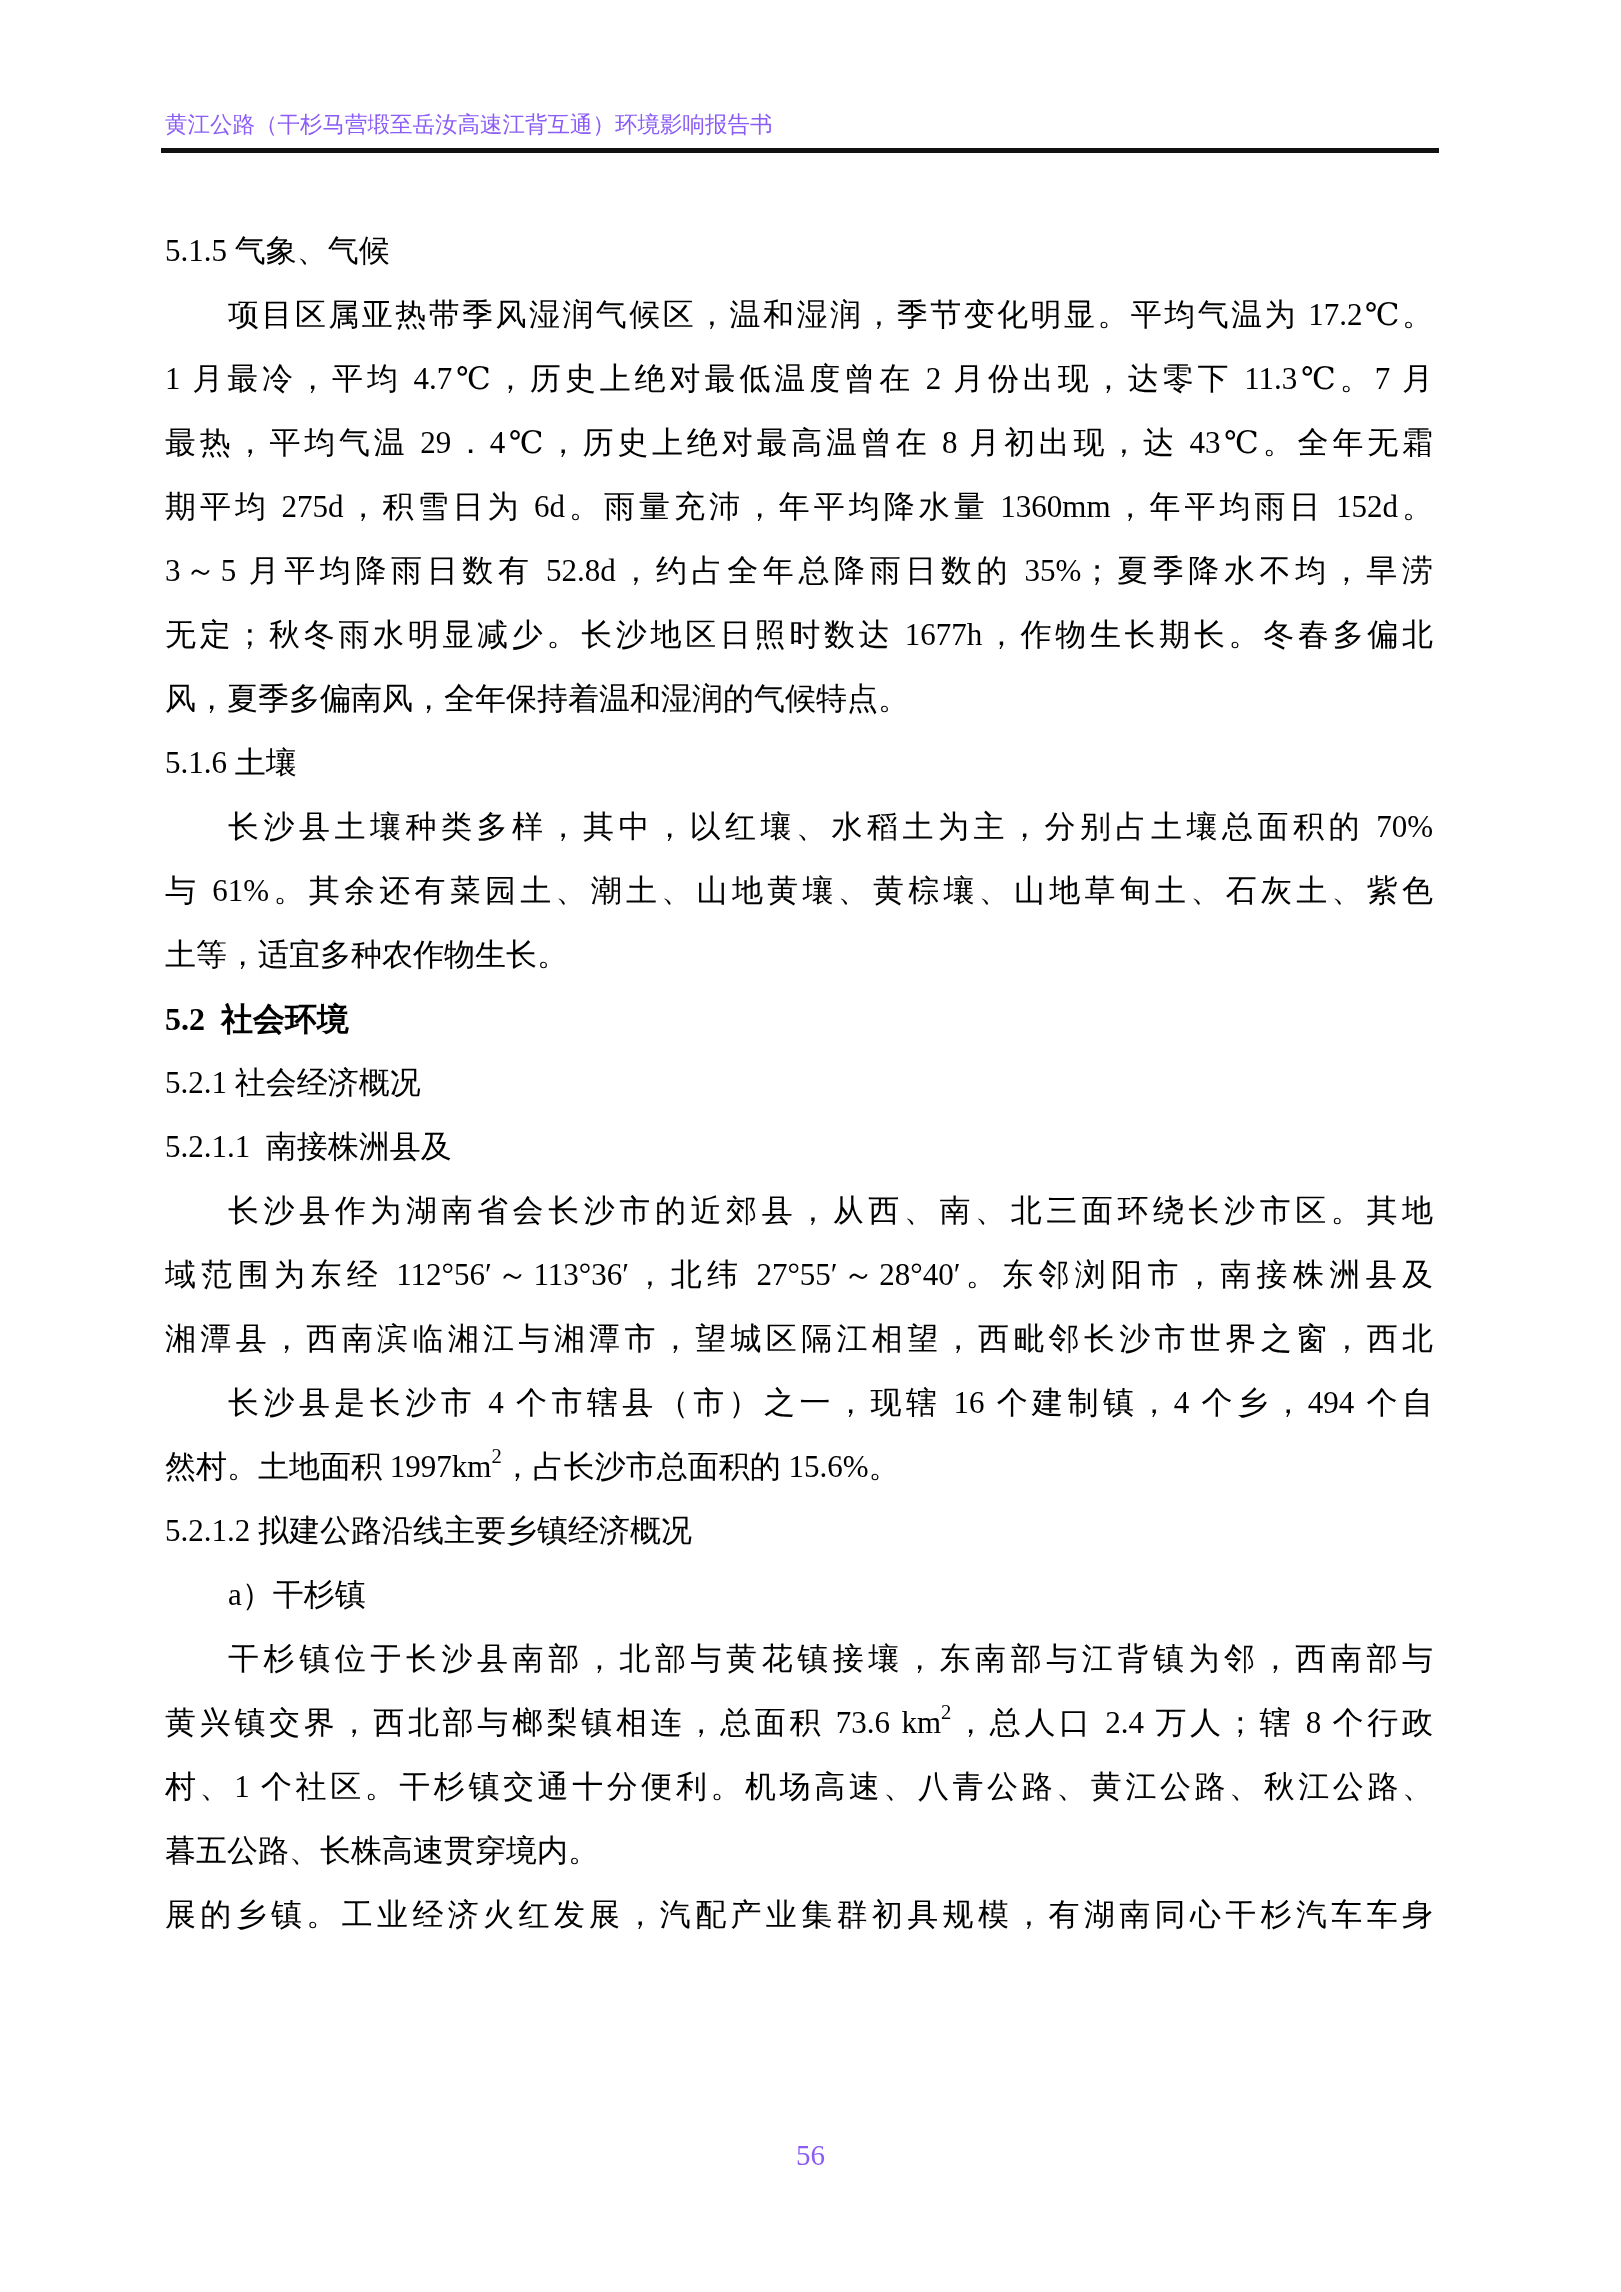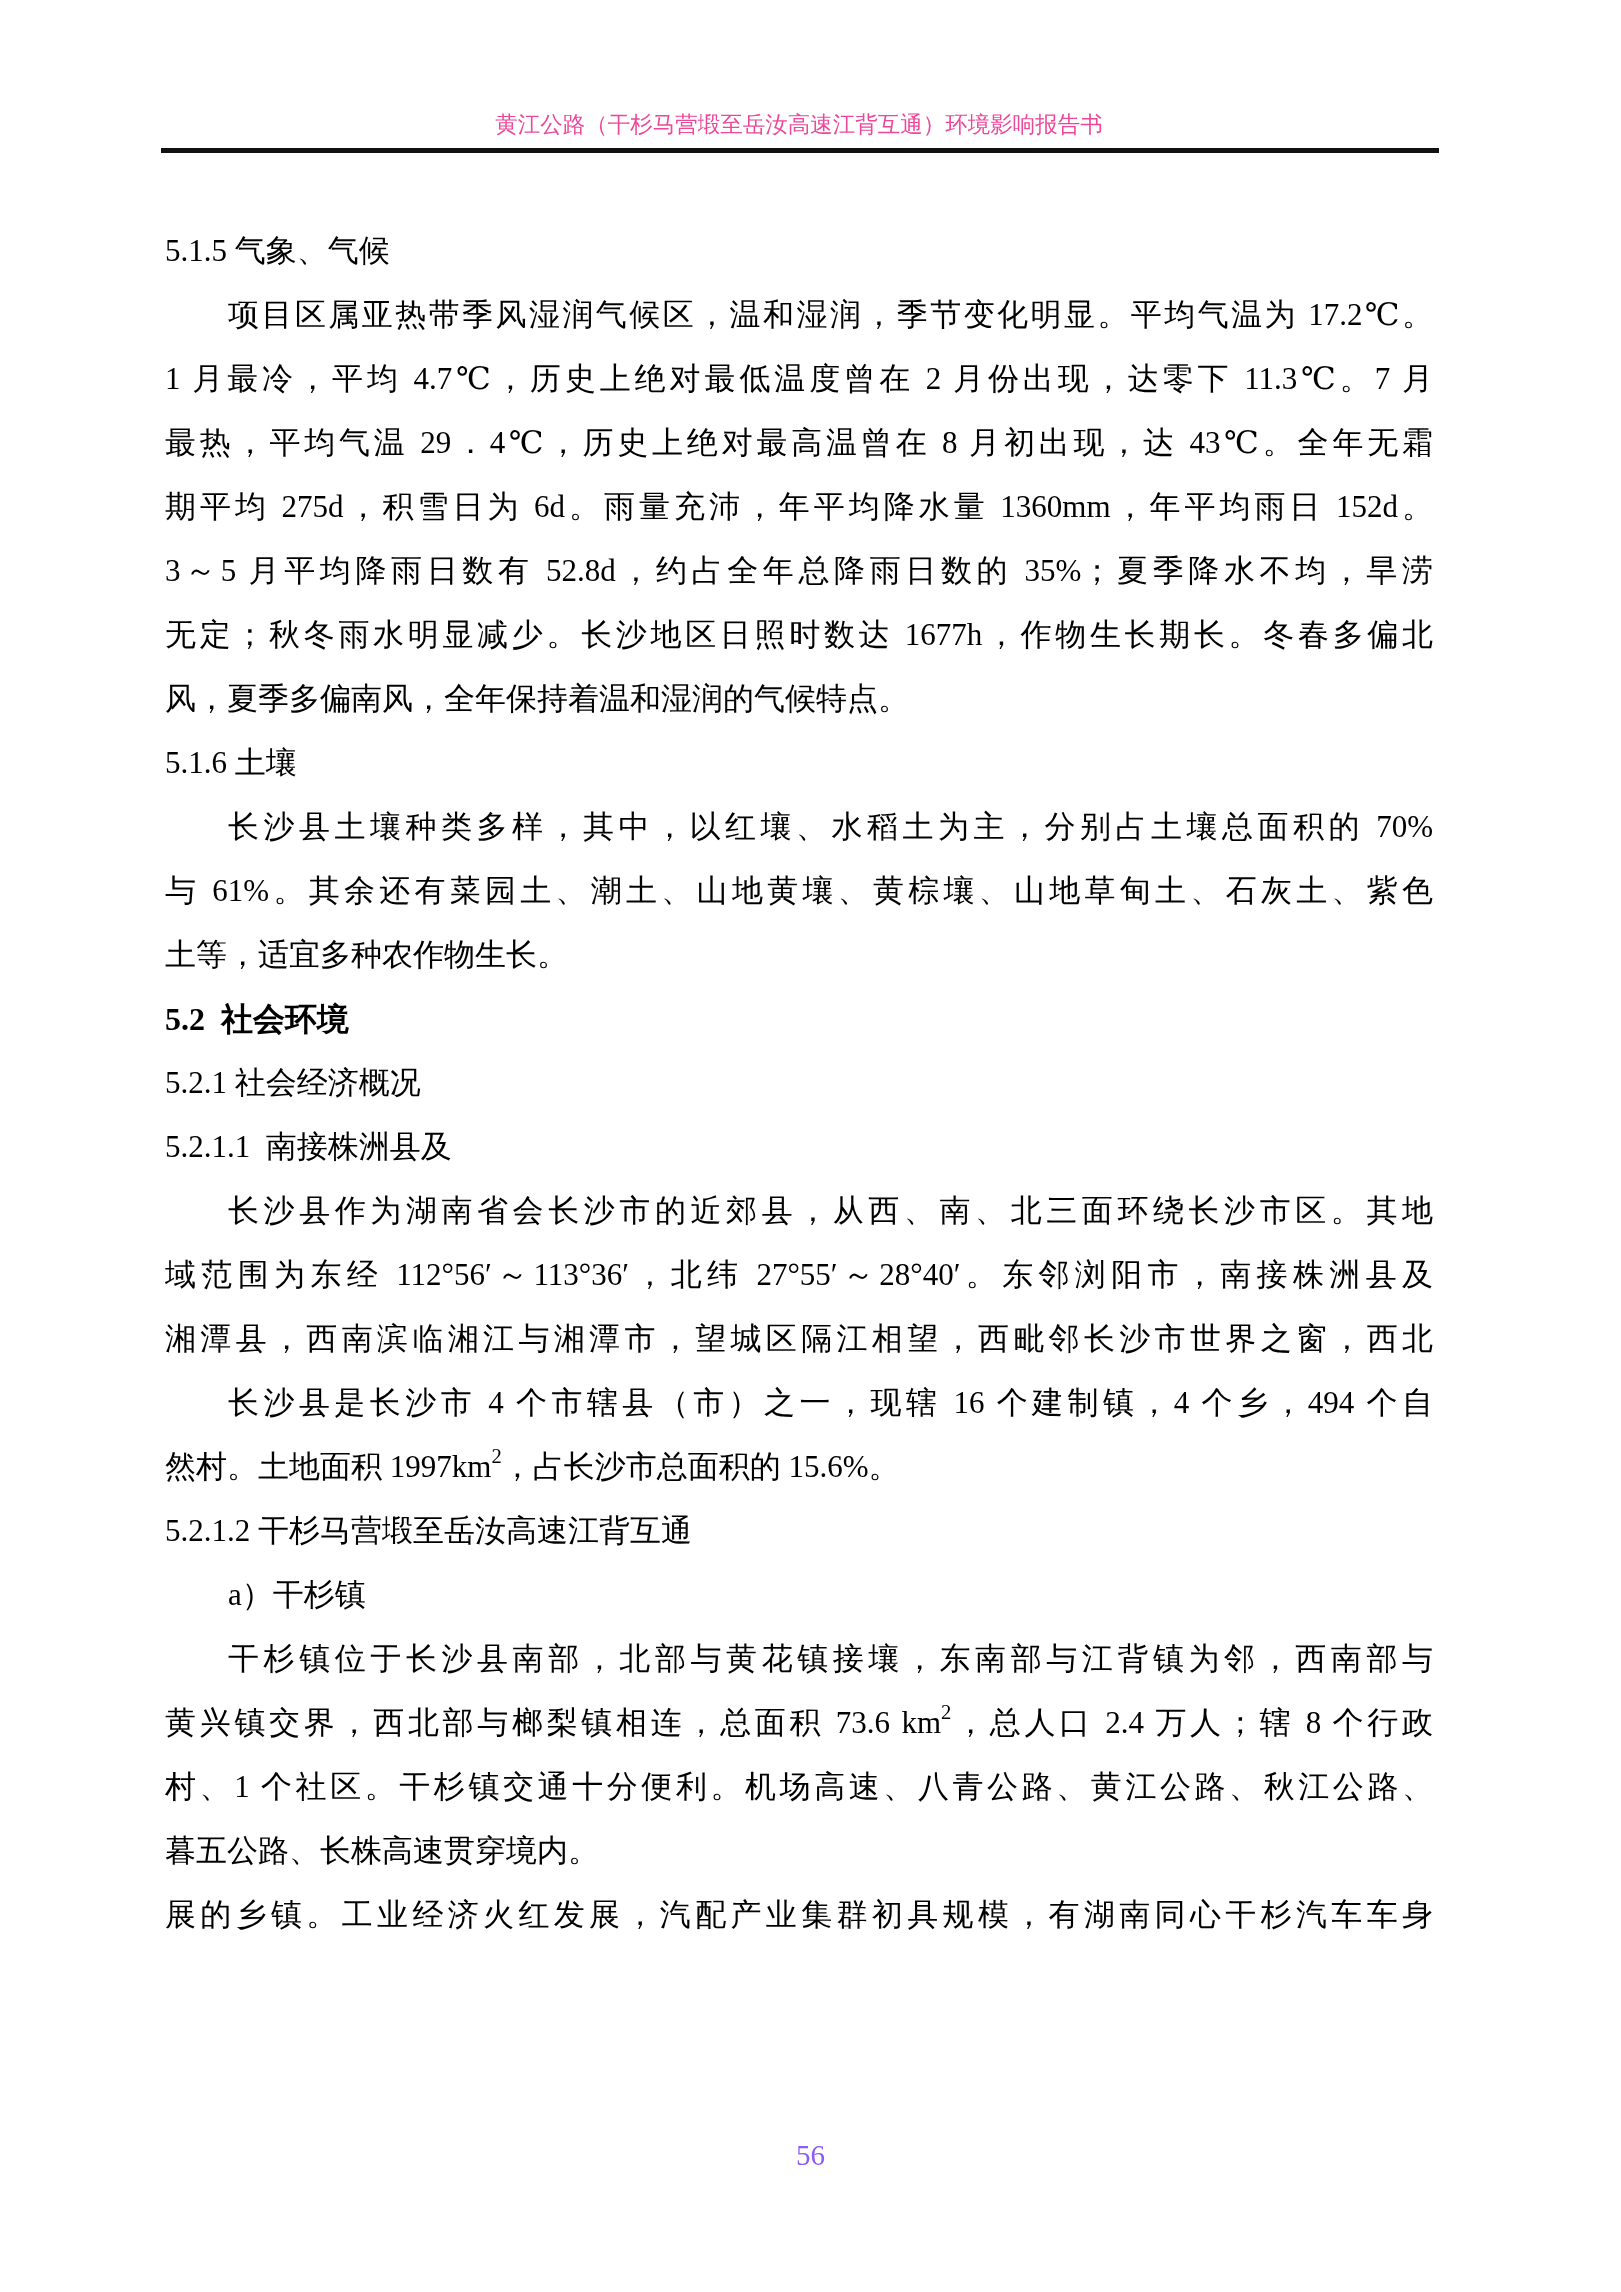"黄江公路（干杉马营塅至岳汝高速江背互通）环境影响报告书" .running-header { color: #ec4899 -> #8b5cf6; text-align: center -> left }
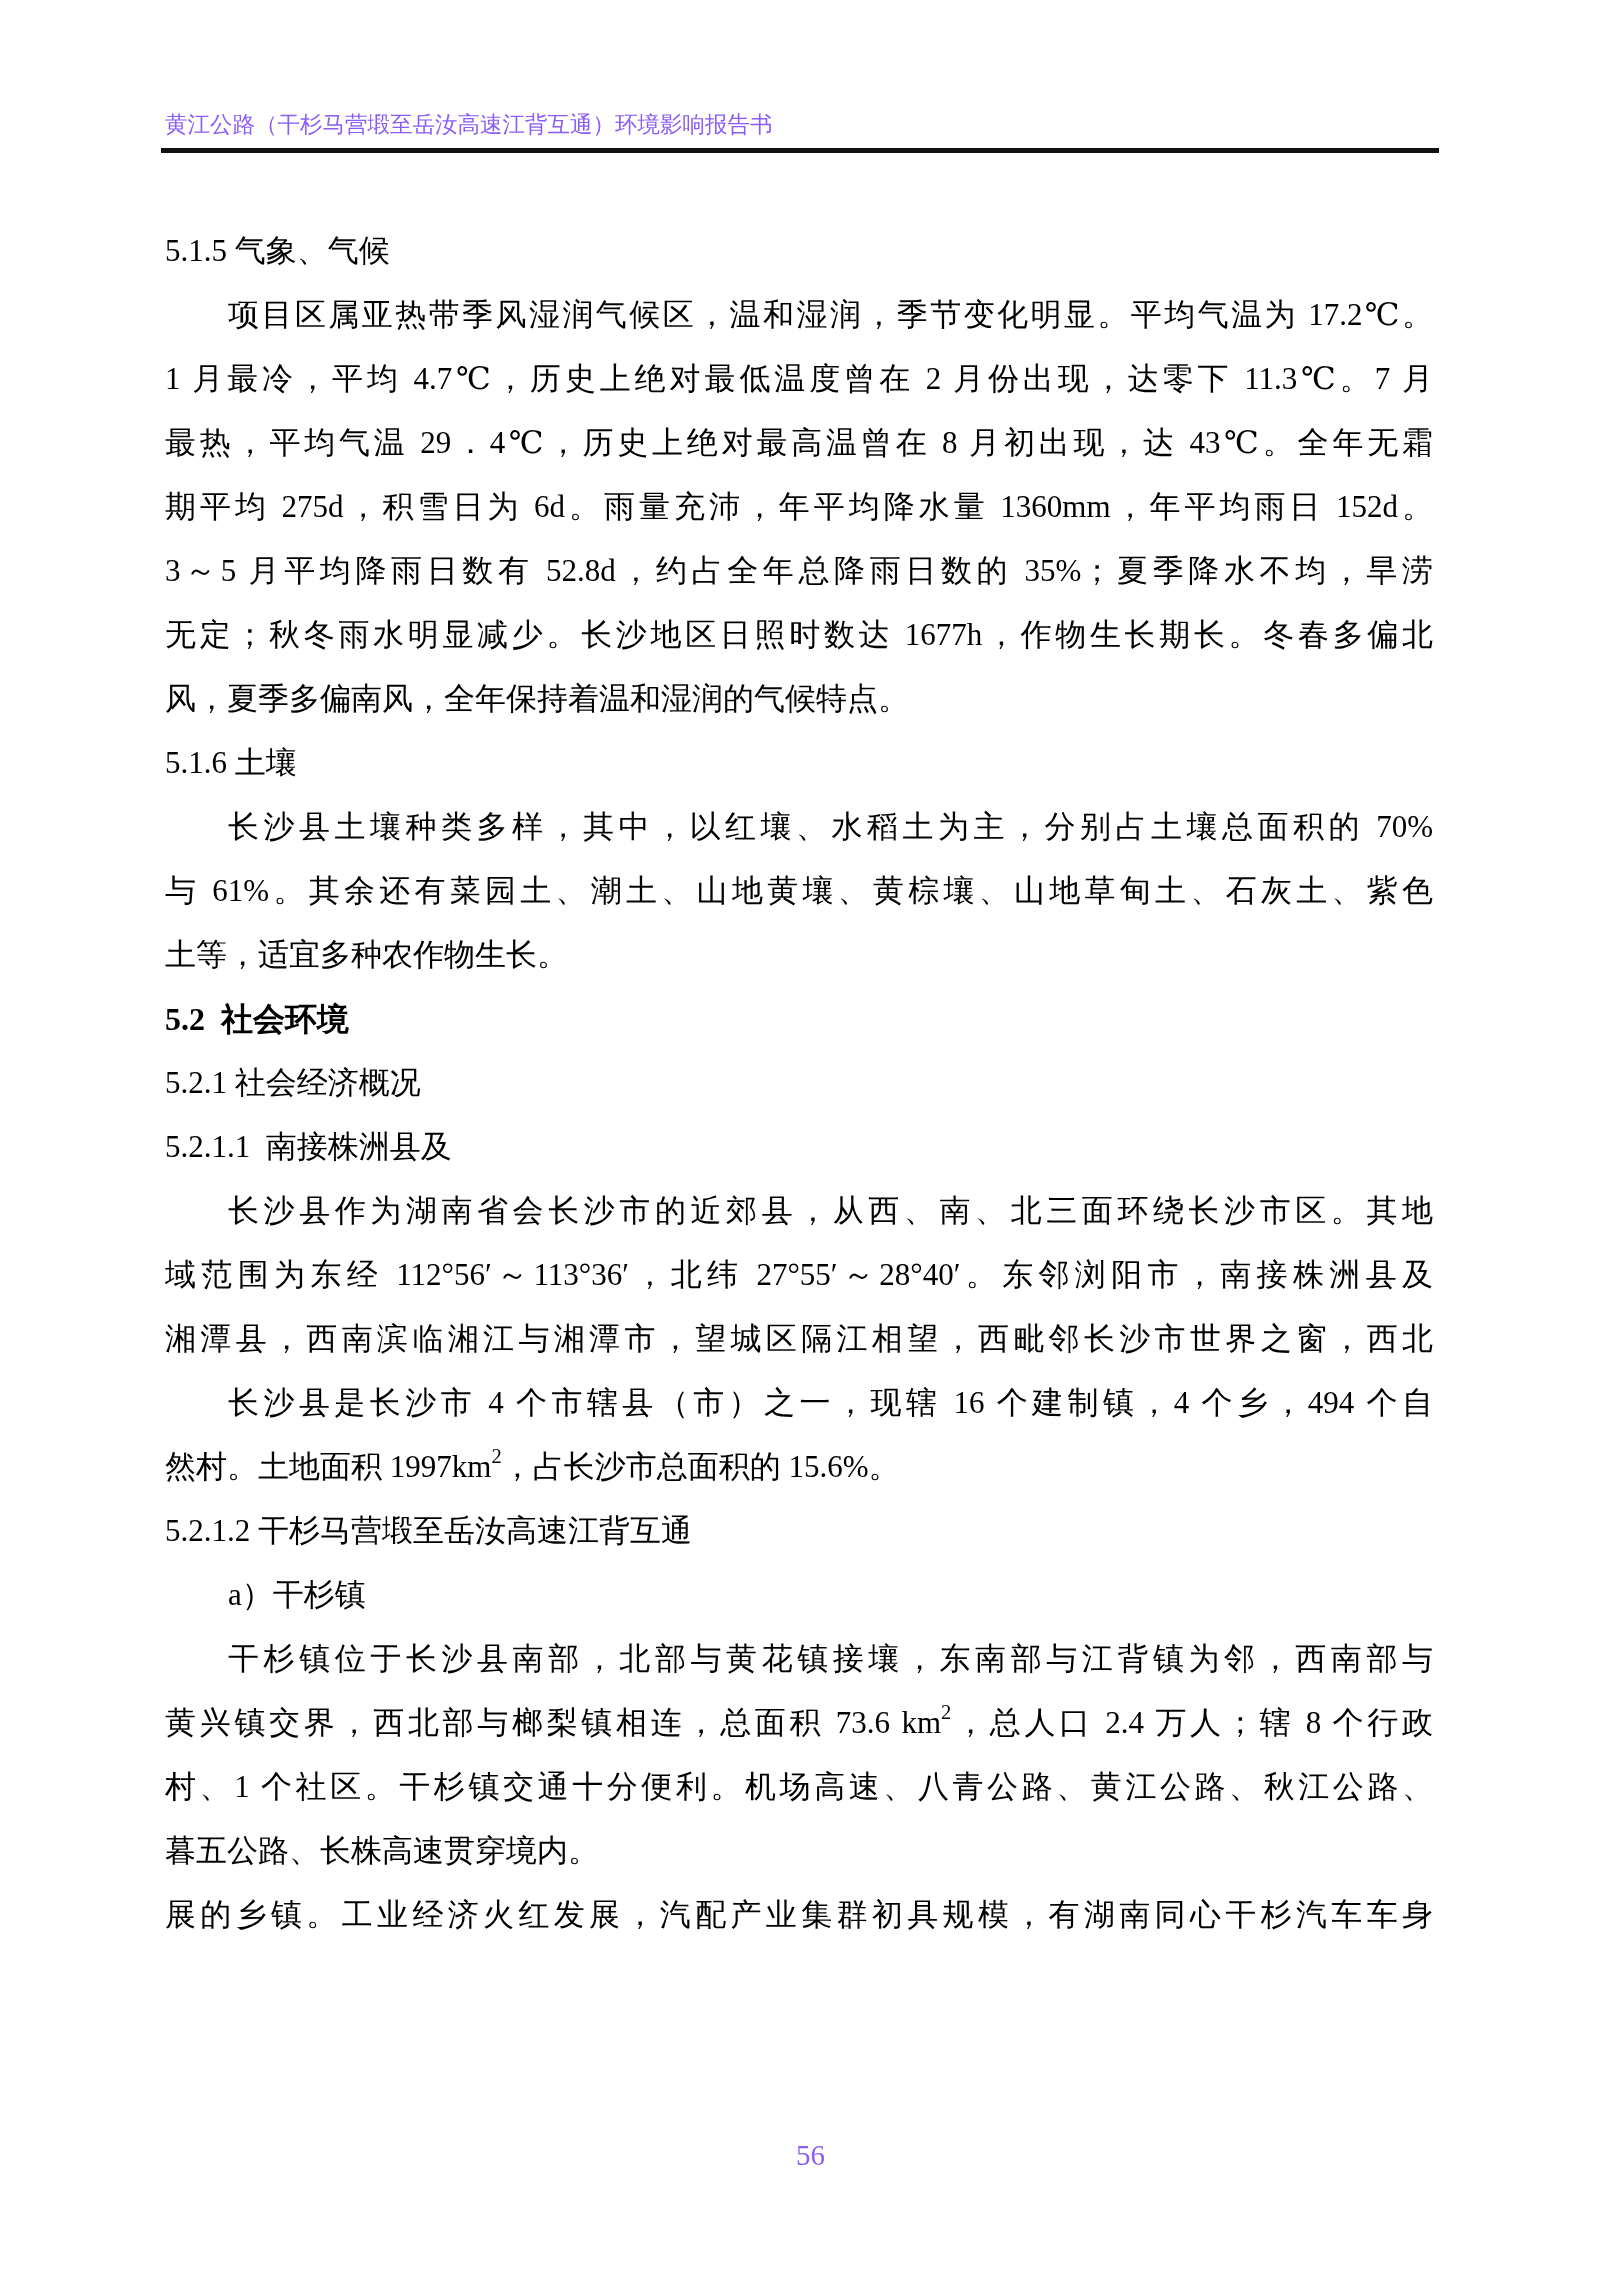"5.2.1.2 干杉马营塅至岳汝高速江背互通" div.ln { text: 干杉马营塅至岳汝高速江背互通 -> 拟建公路沿线主要乡镇经济概况 }
